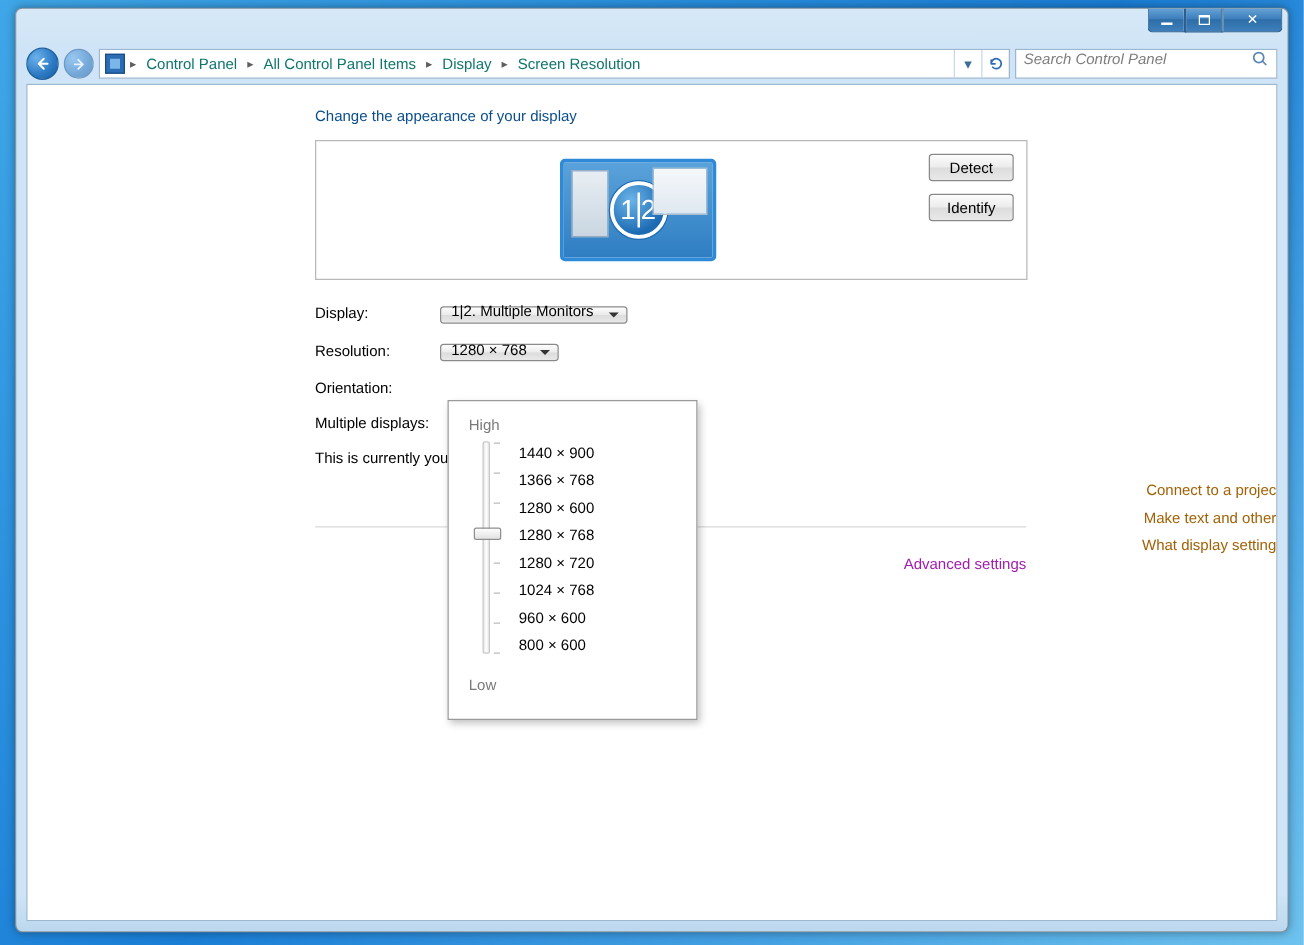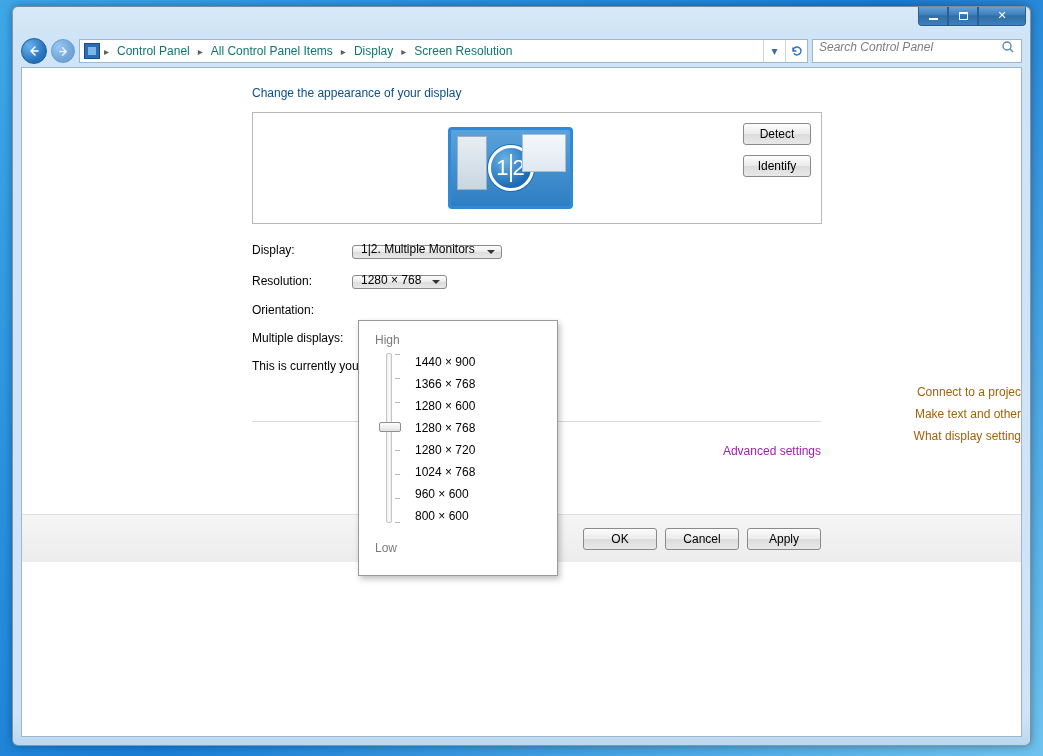"OK" div.footer-bar { html: <div> <div>OK</div> <div>Cancel</div> <div>Apply</div> </div> -> none }
